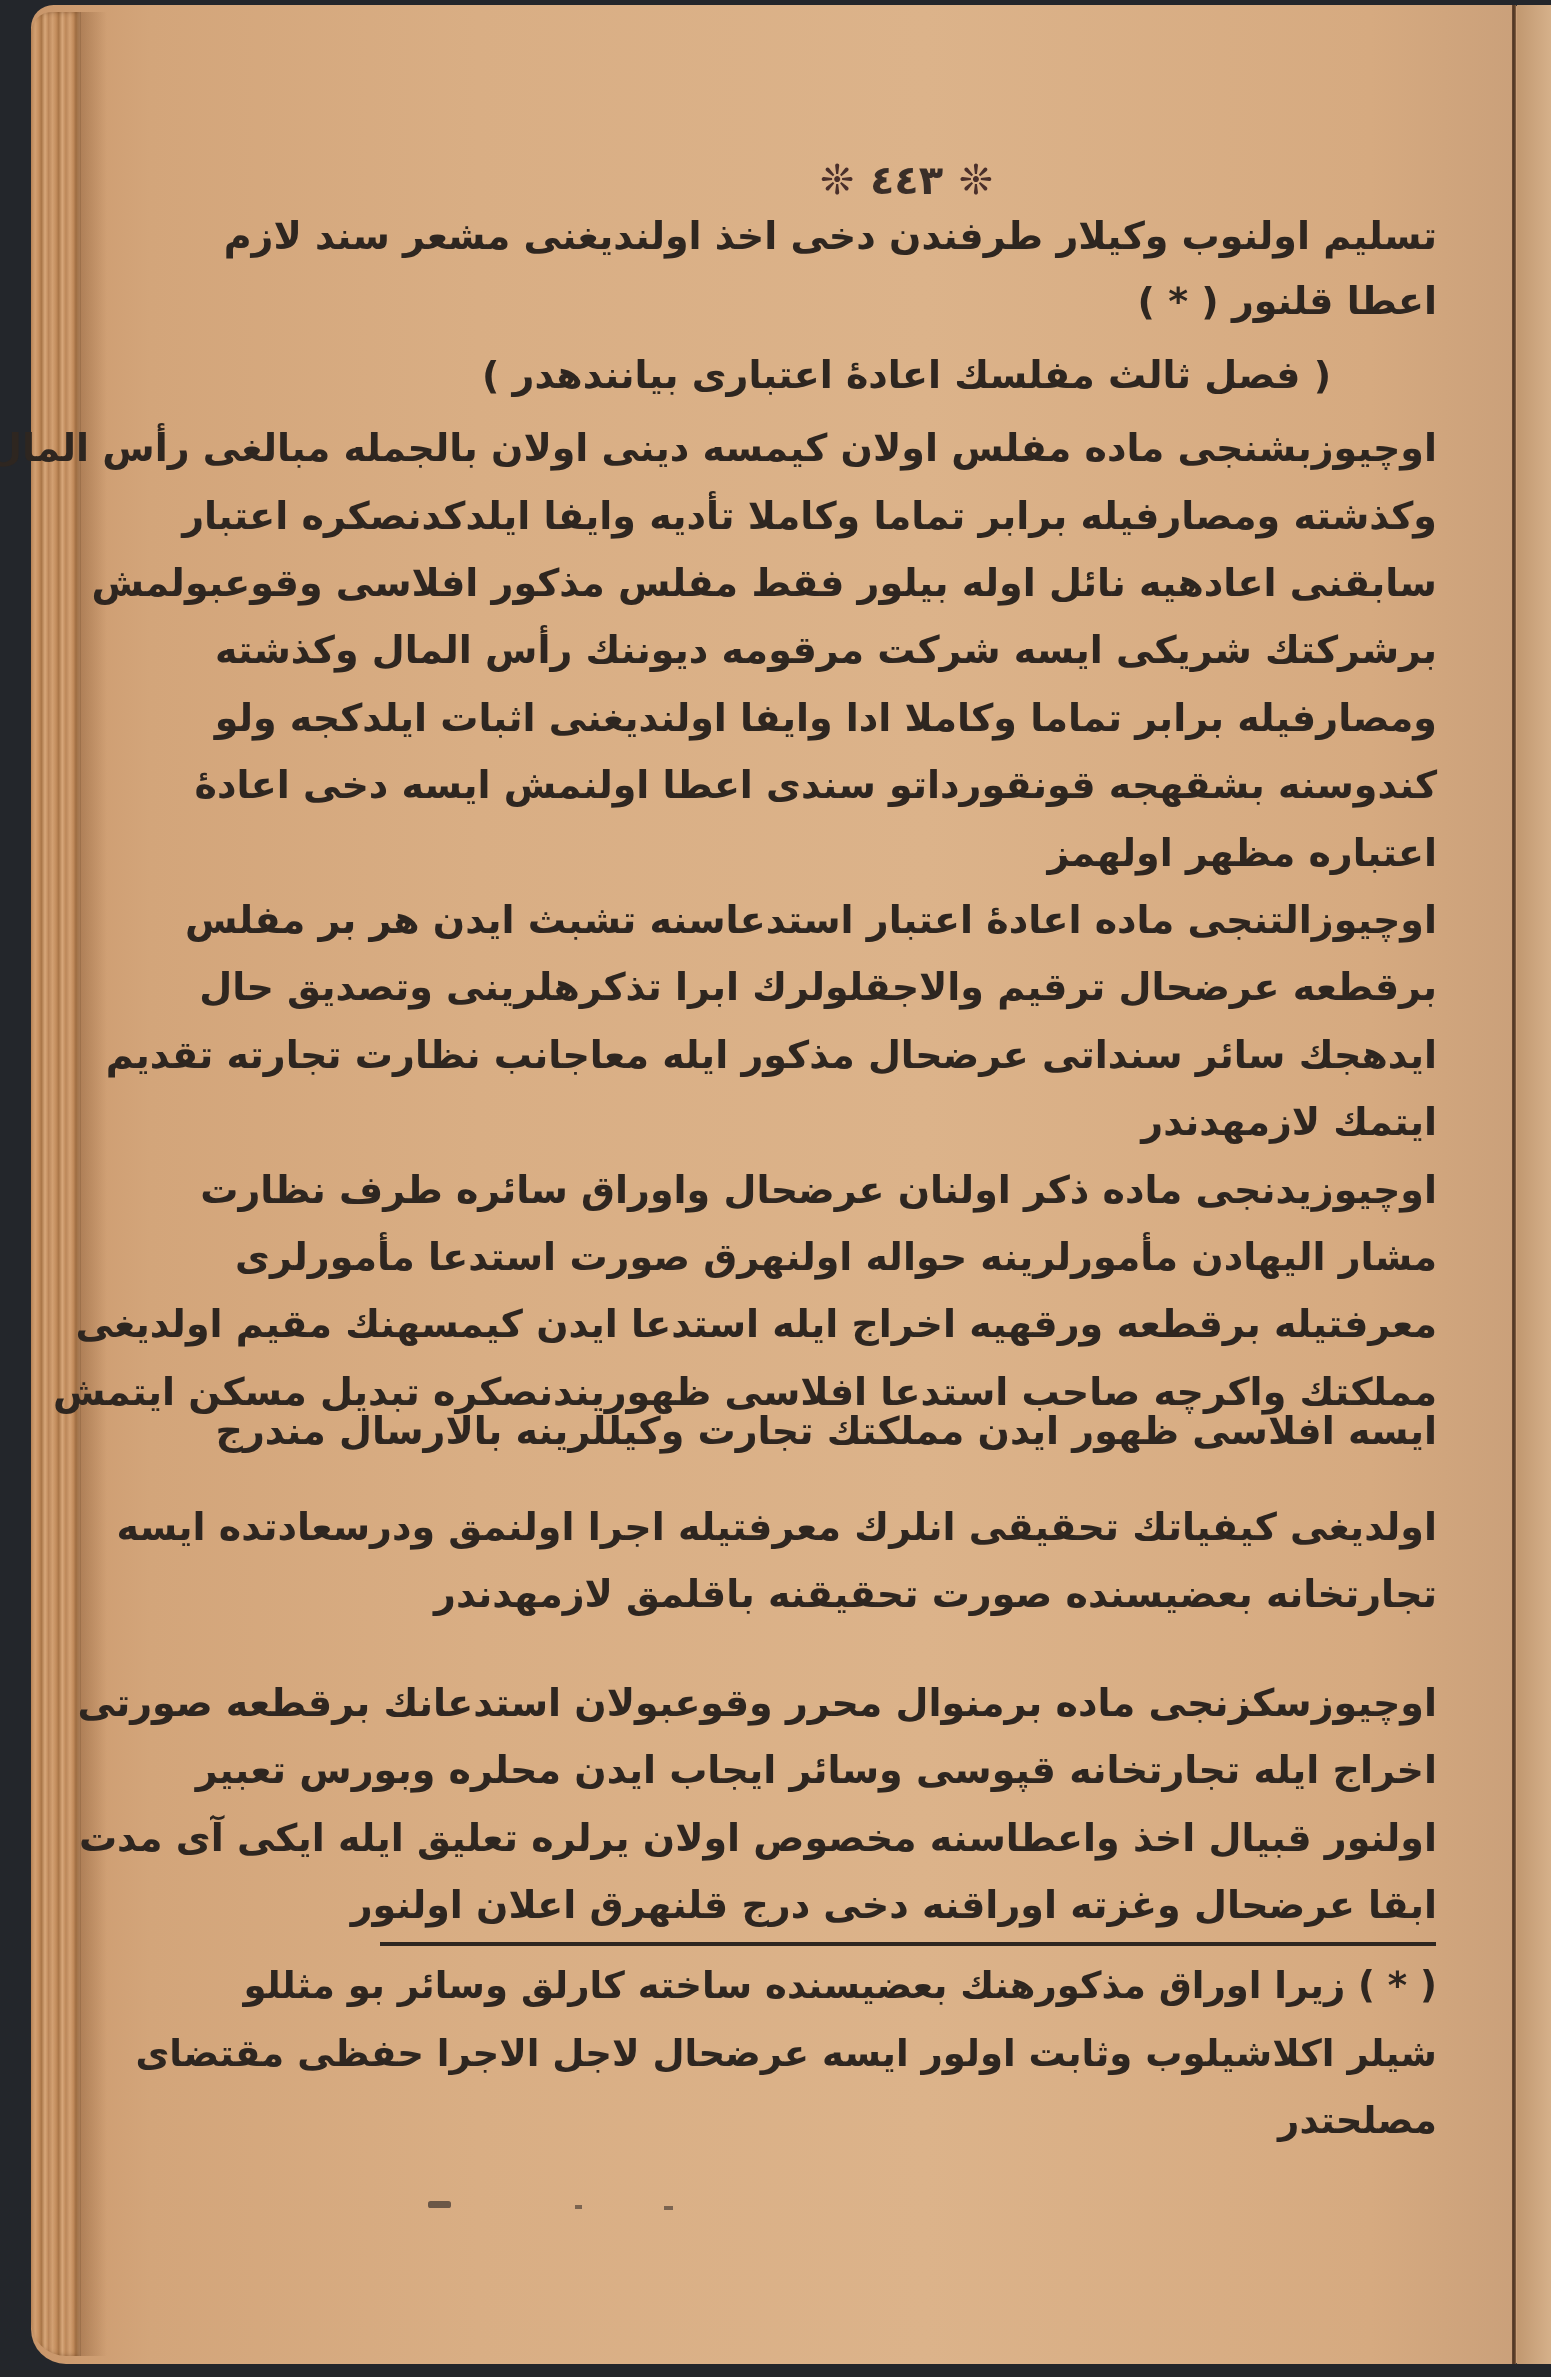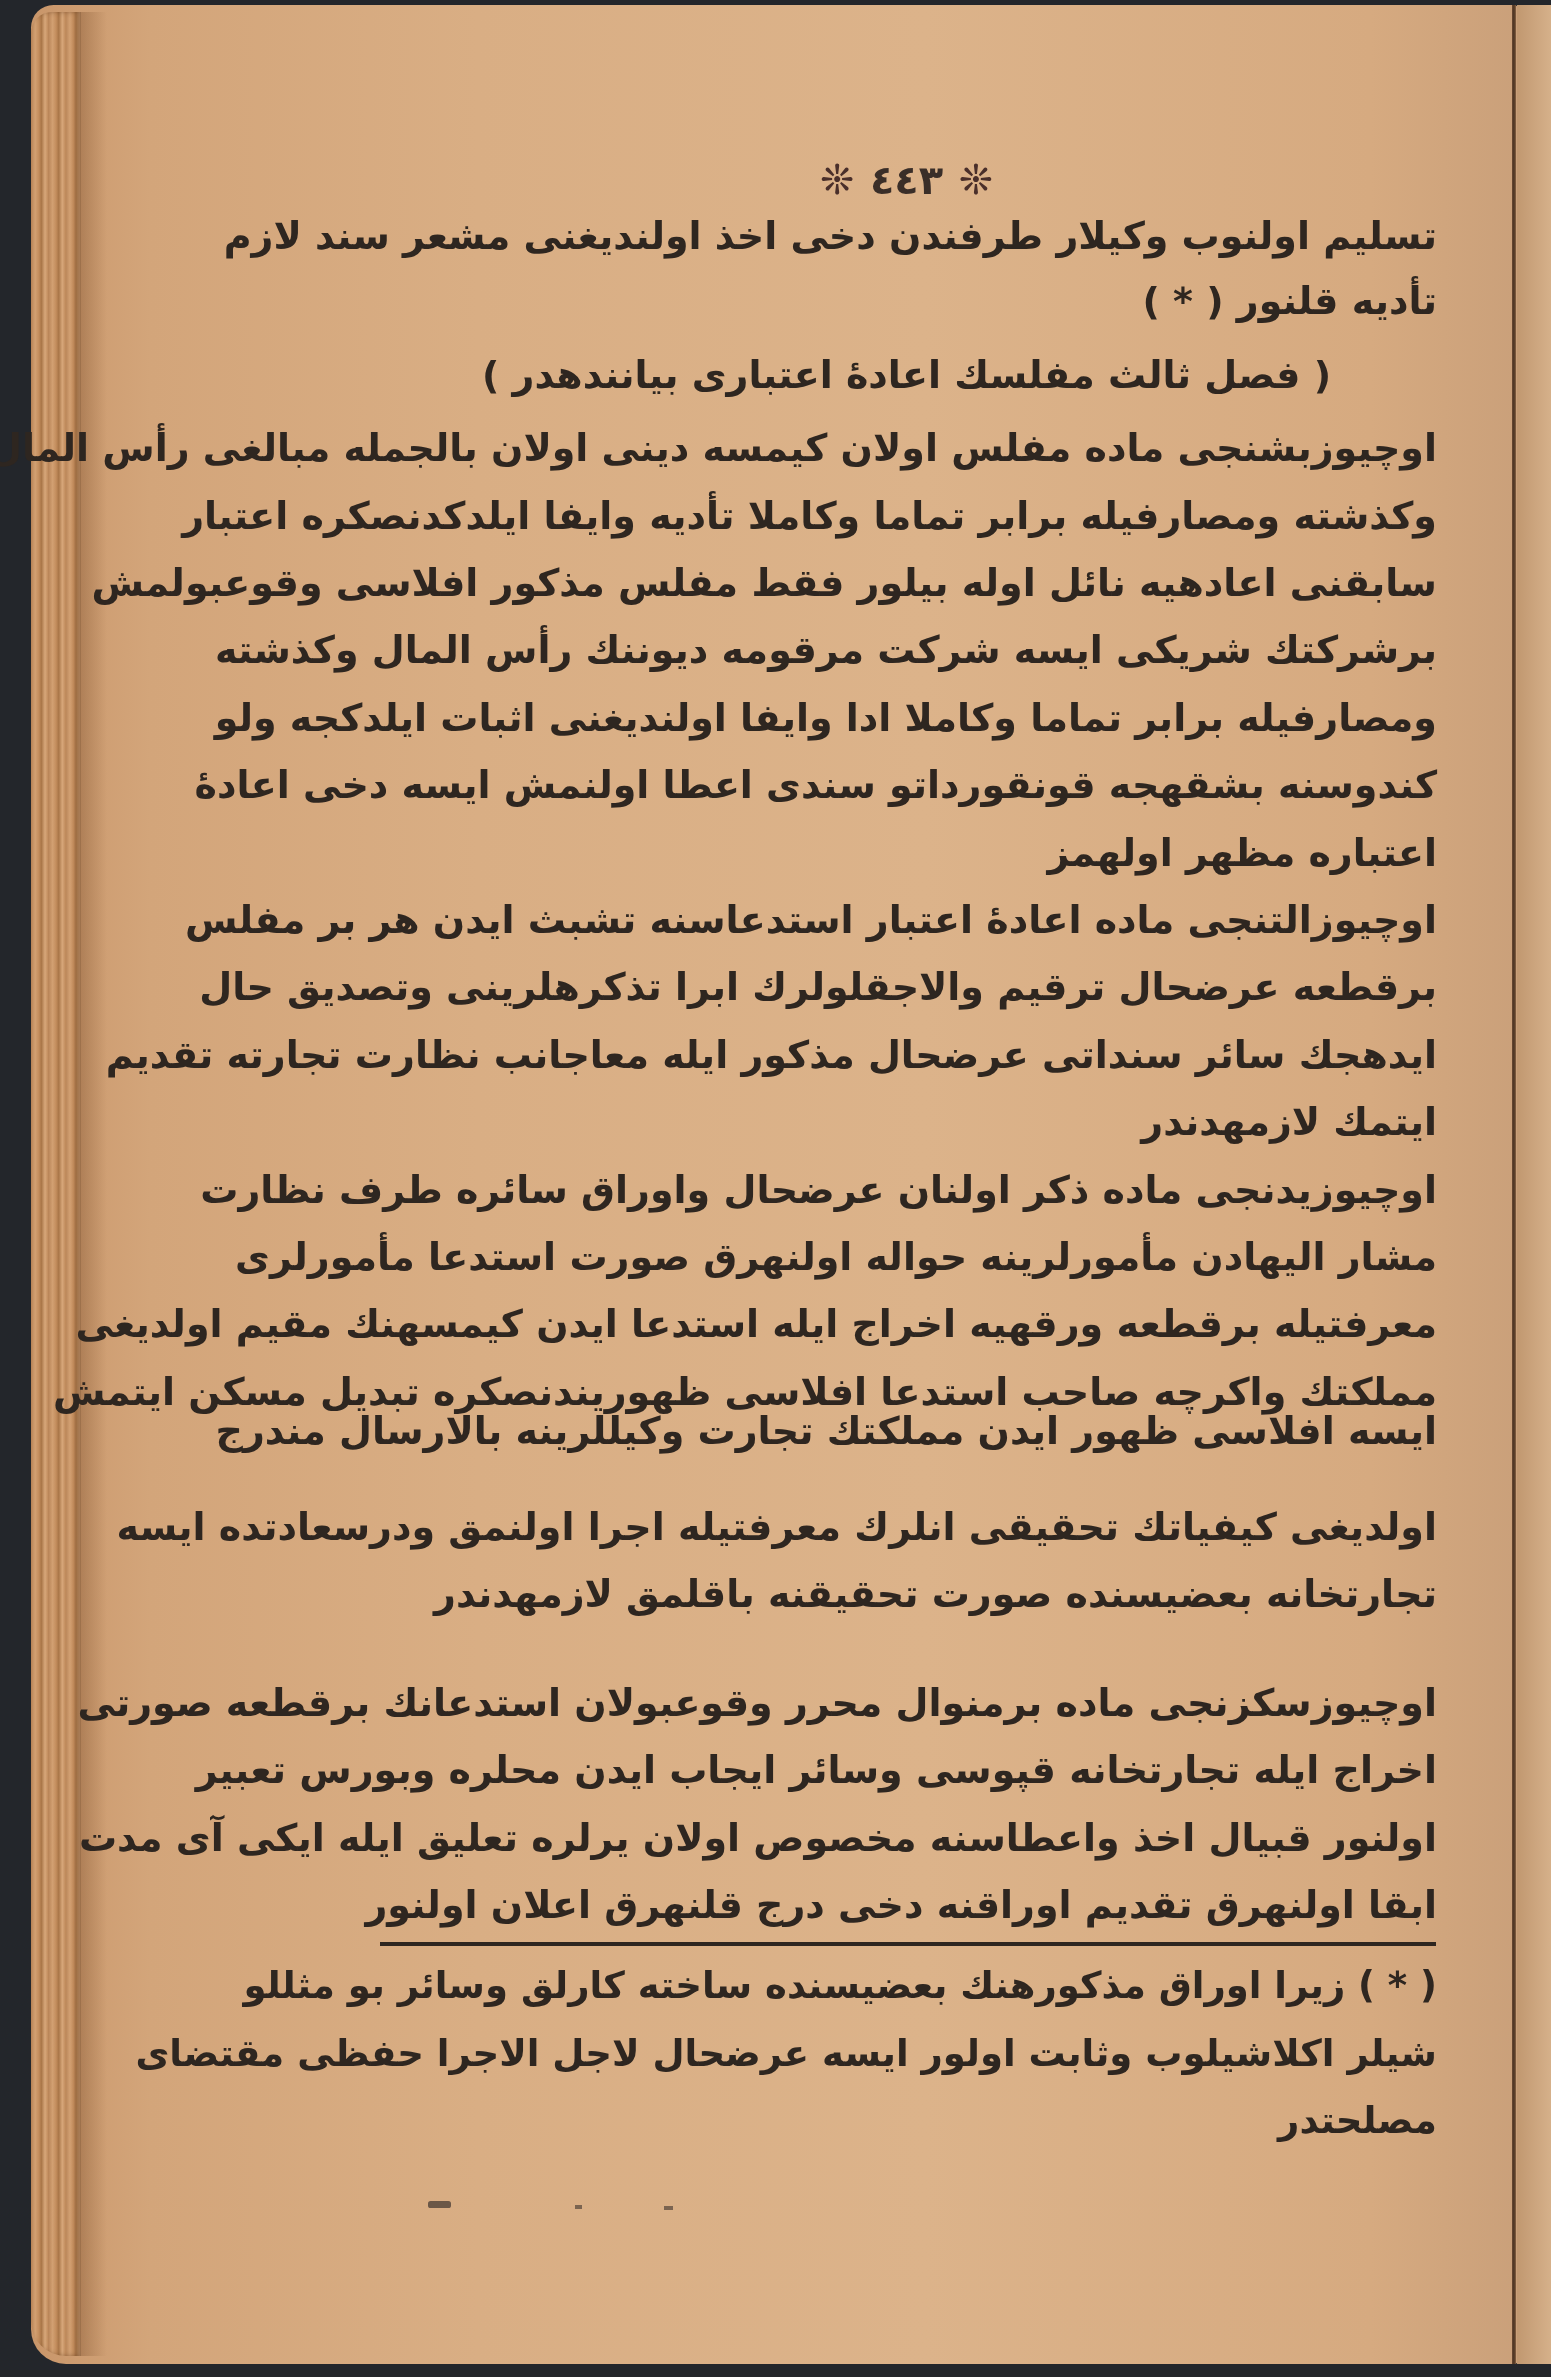"تأديه قلنور ( * )" div.line { text: تأديه -> اعطا }
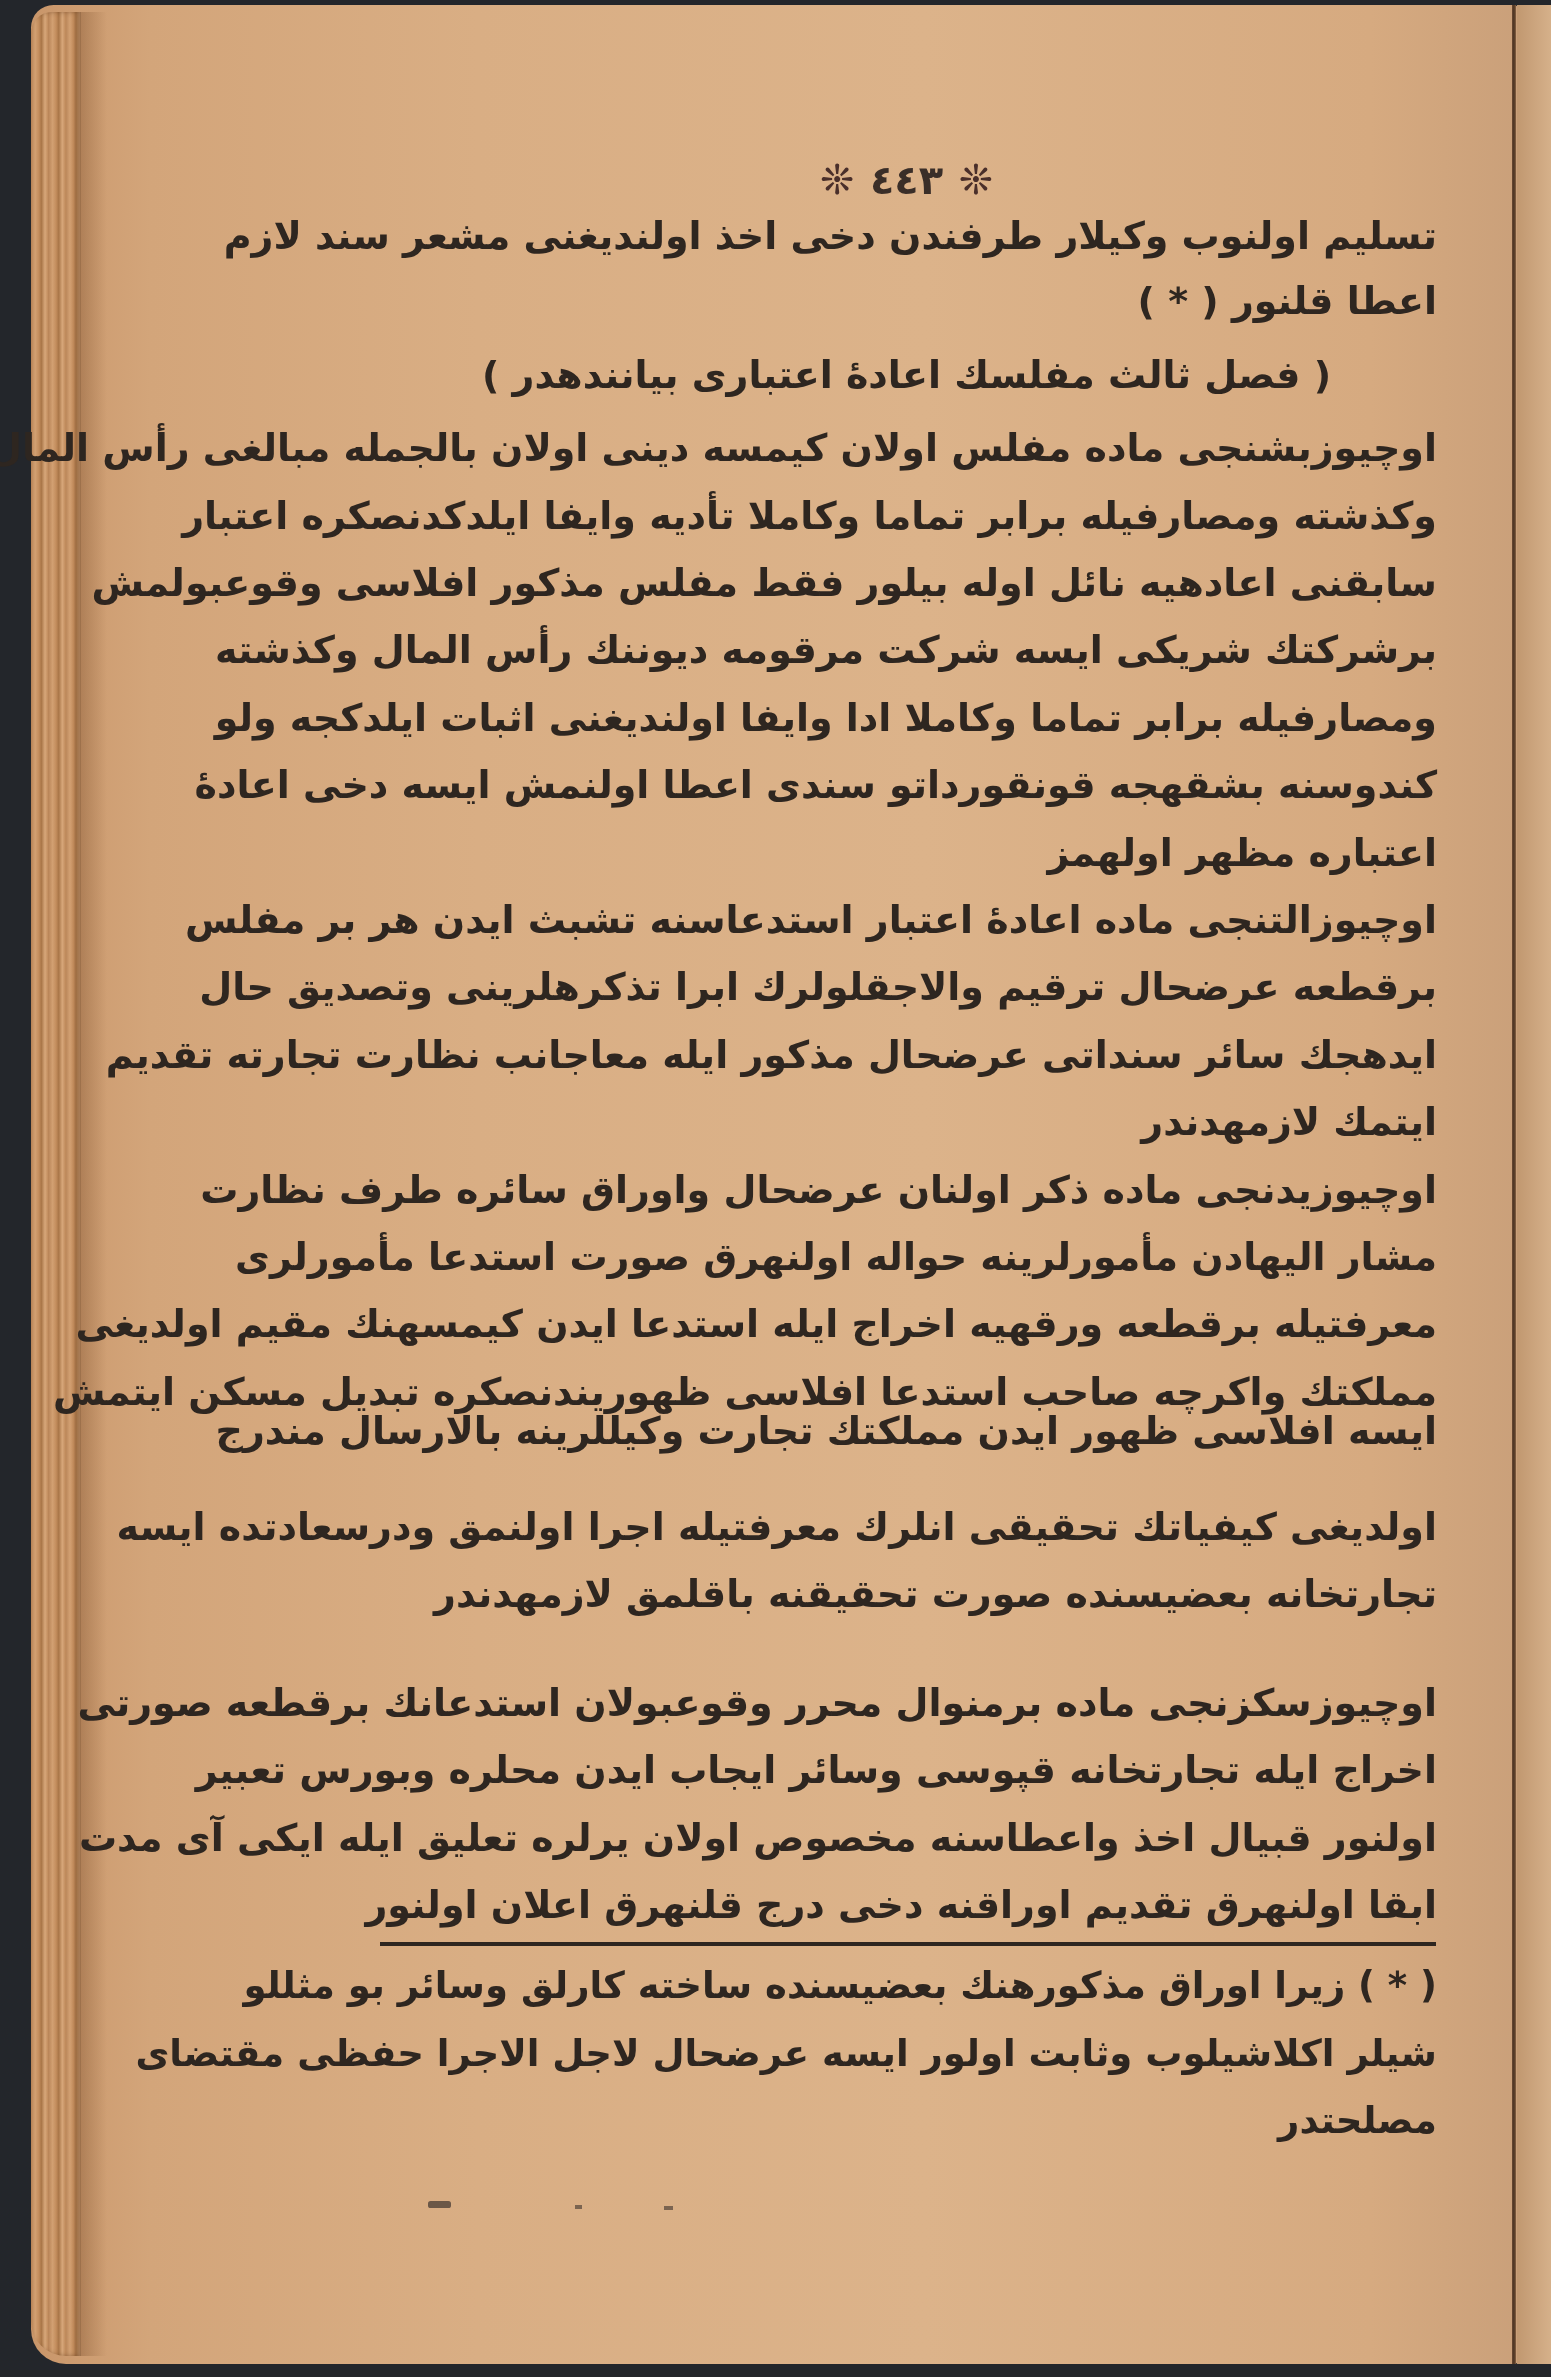"ابقا اولنهرق تقديم اوراقنه دخى" div.line { text: اولنهرق تقديم -> عرضحال وغزته }
